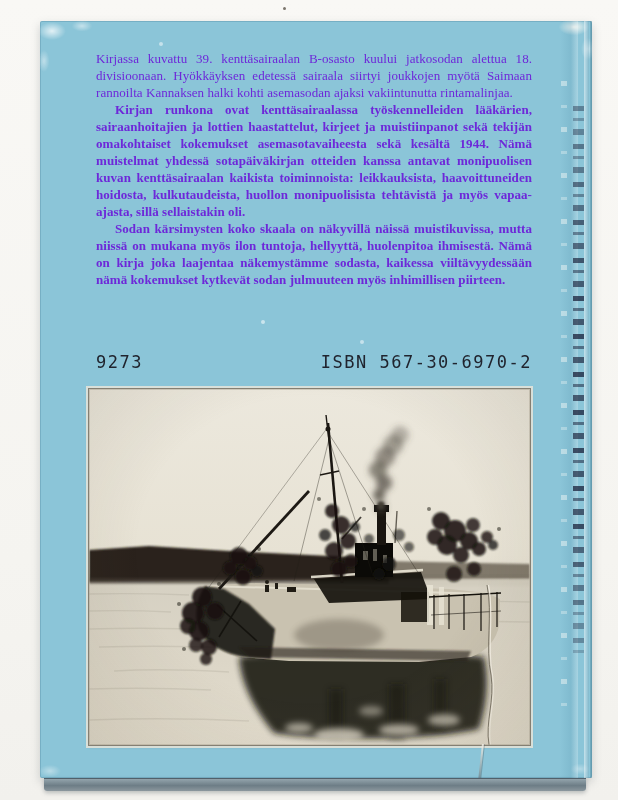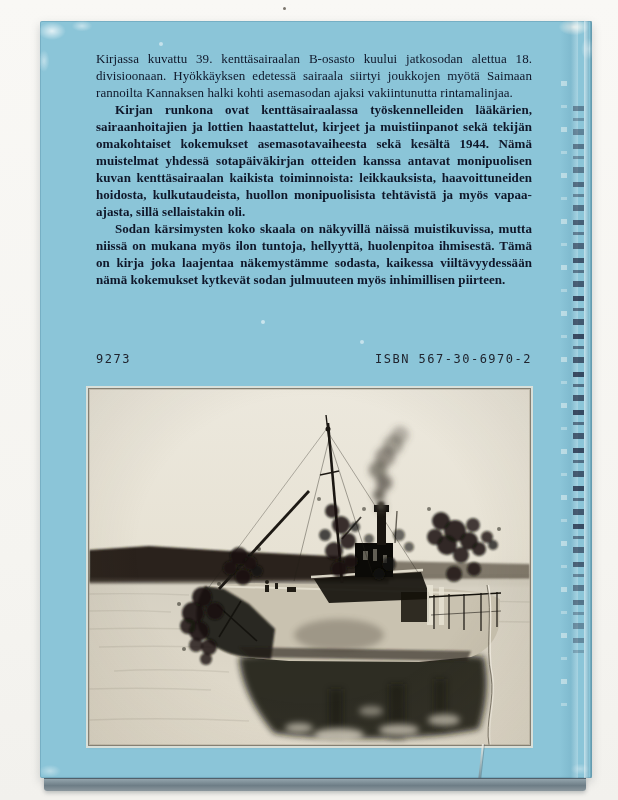"Kirjassa kuvattu 39. kenttäsairaalan" .blurb { color: #0f172a -> #6d28d9 }
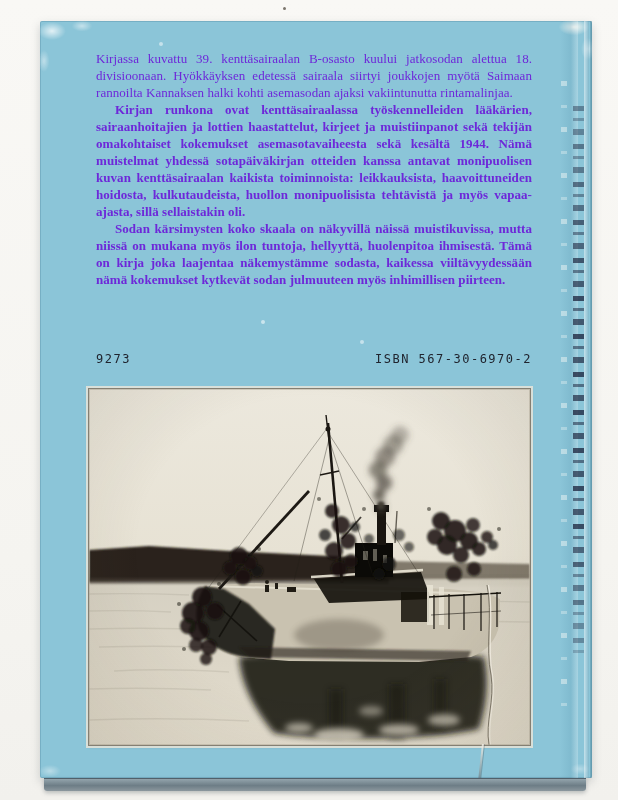"Sodan kärsimysten koko skaala on" p { text: Tämä -> Nämä }
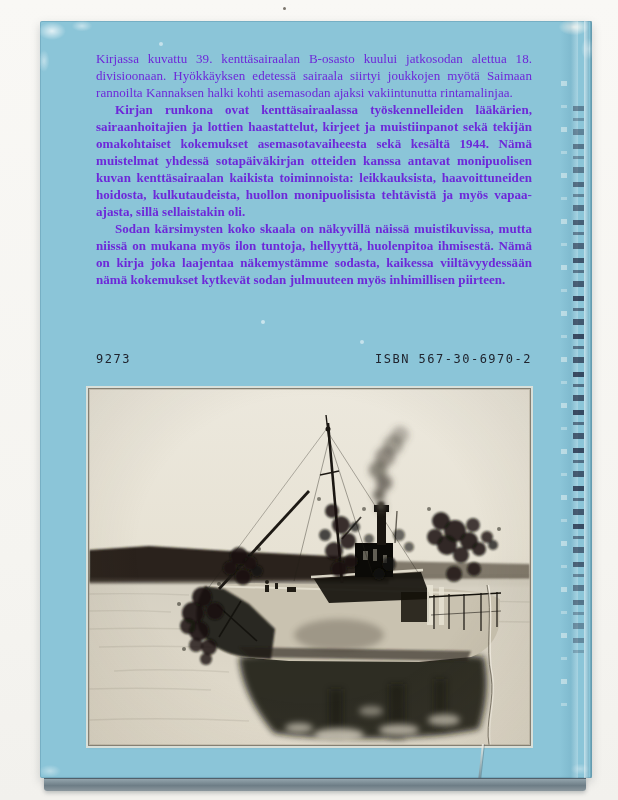"9273" .codes { font-size: 12px -> 17px }
